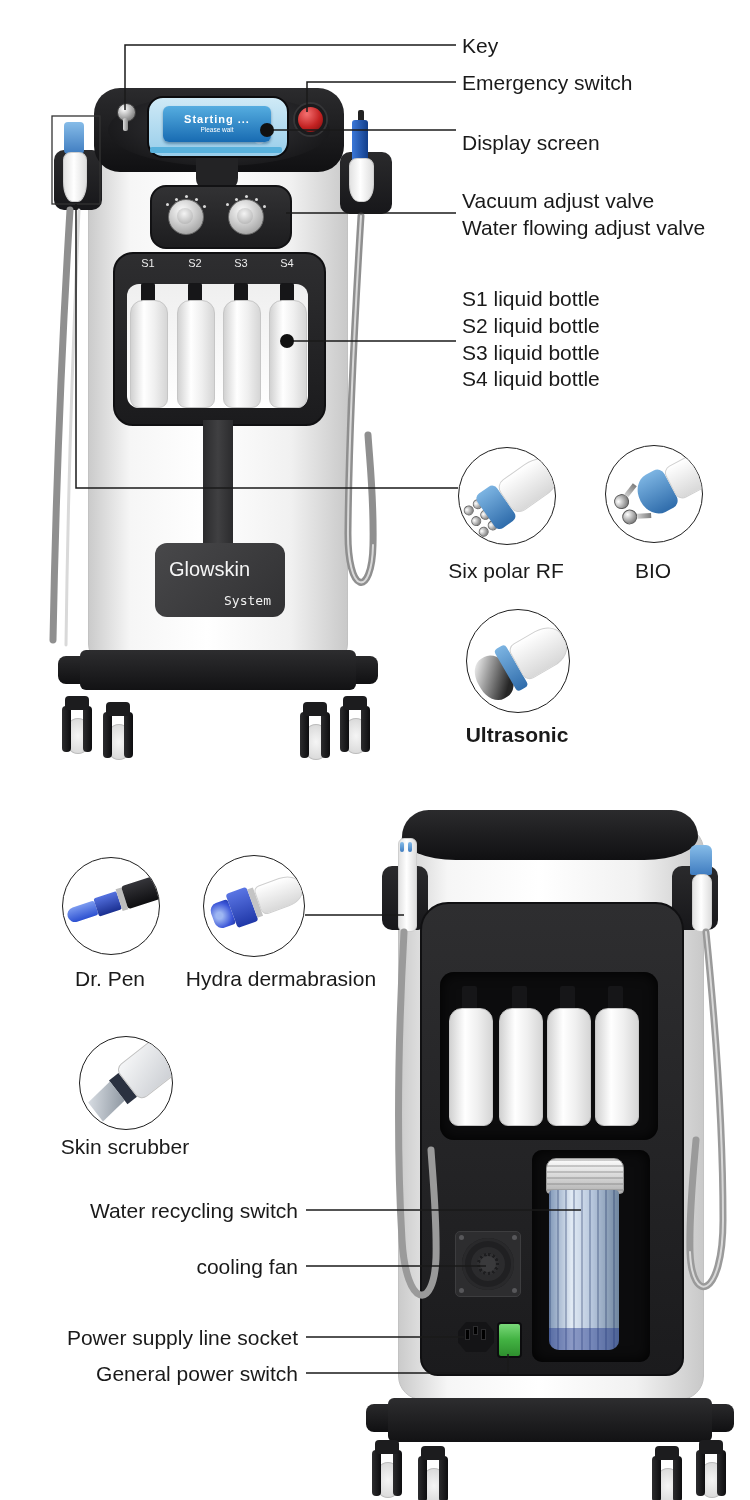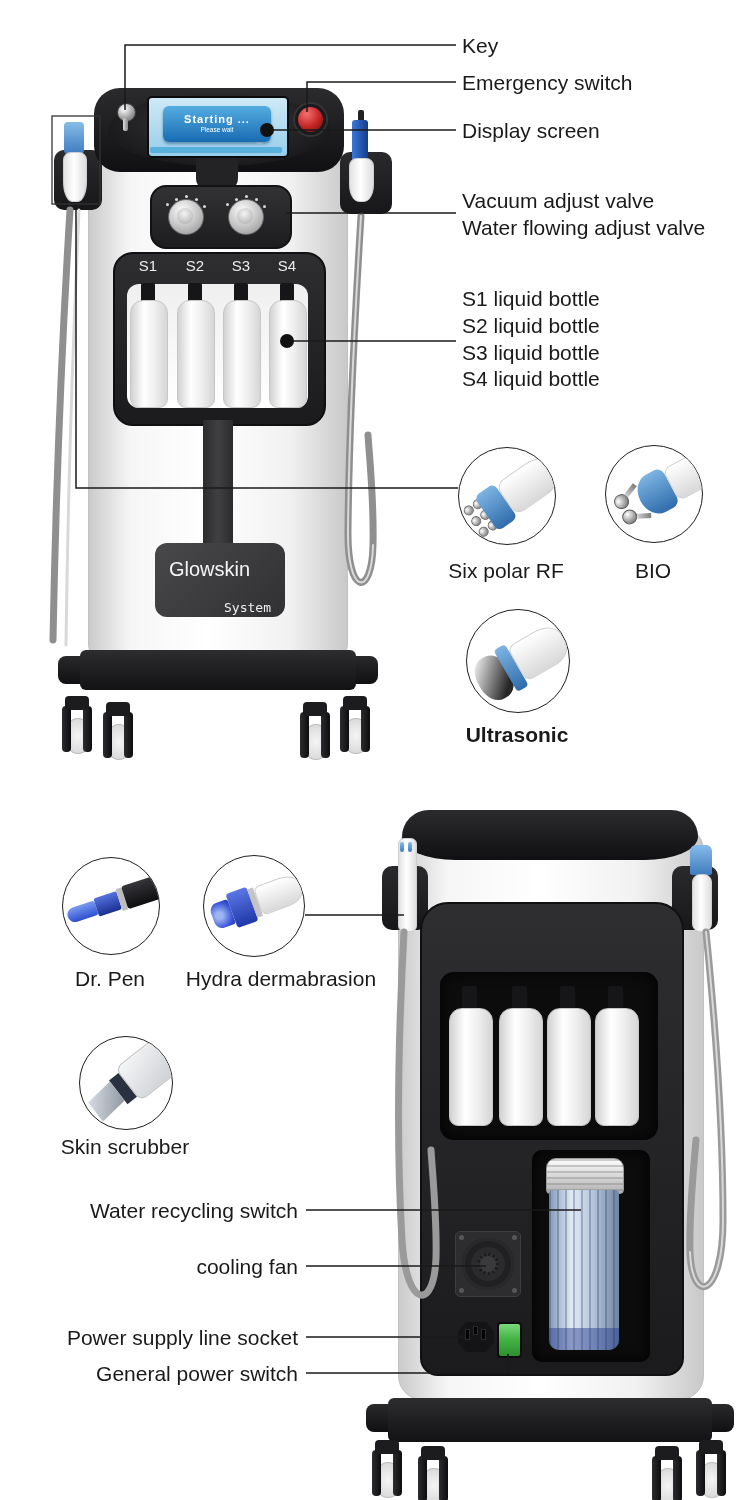"Starting ..." .screen { border-radius: 5px -> 16px }
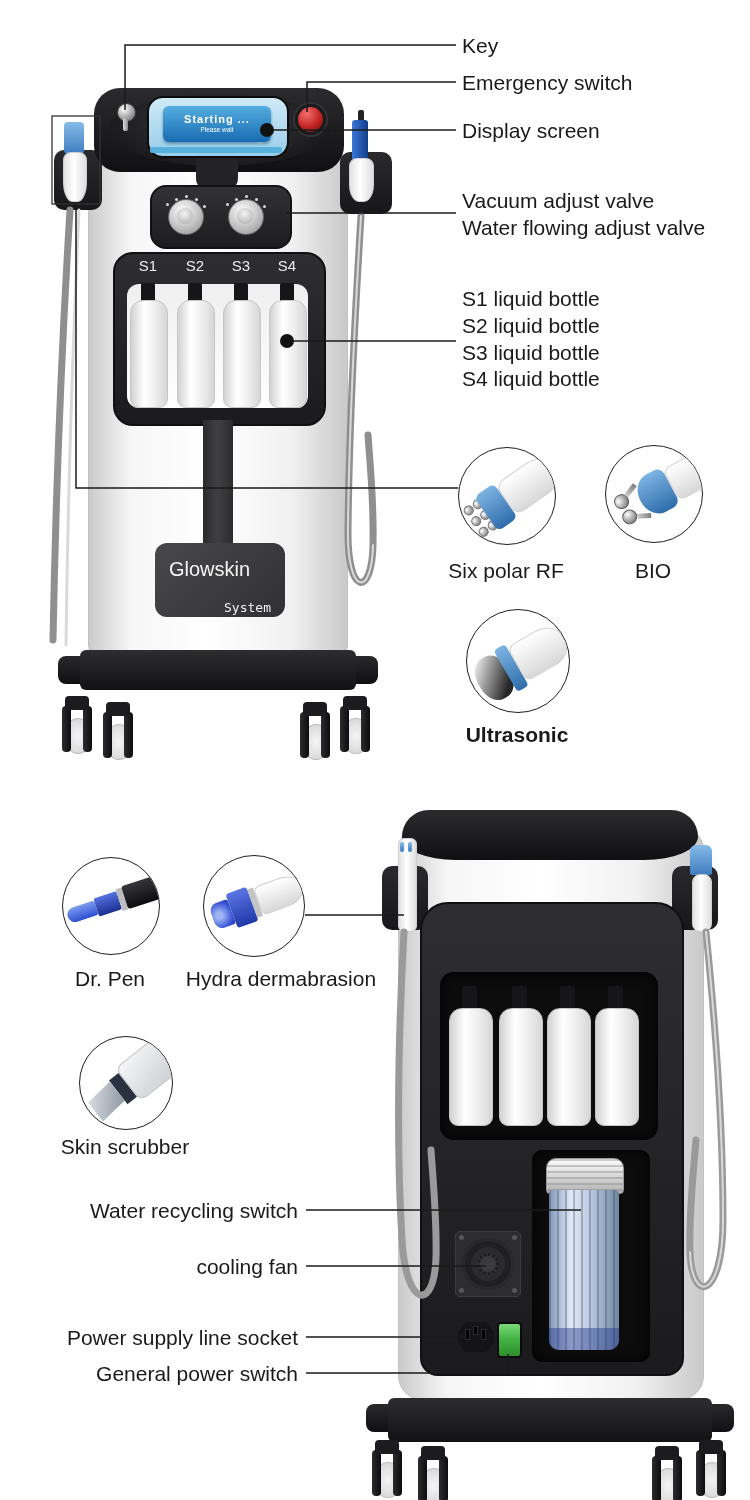"Display screen" div.lbl { top: 118px -> 130px }
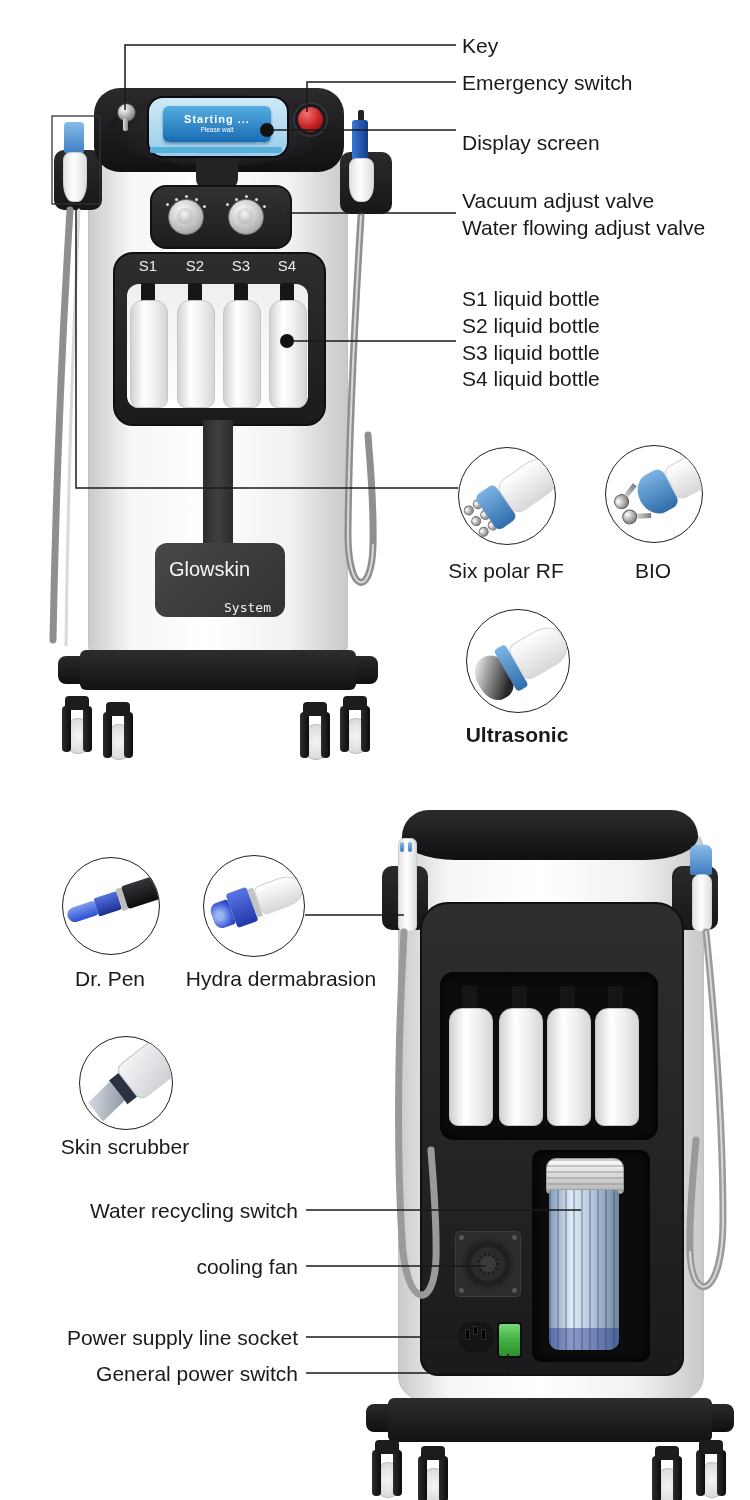"S1" .s-lbl { font-size: 15px -> 11px }
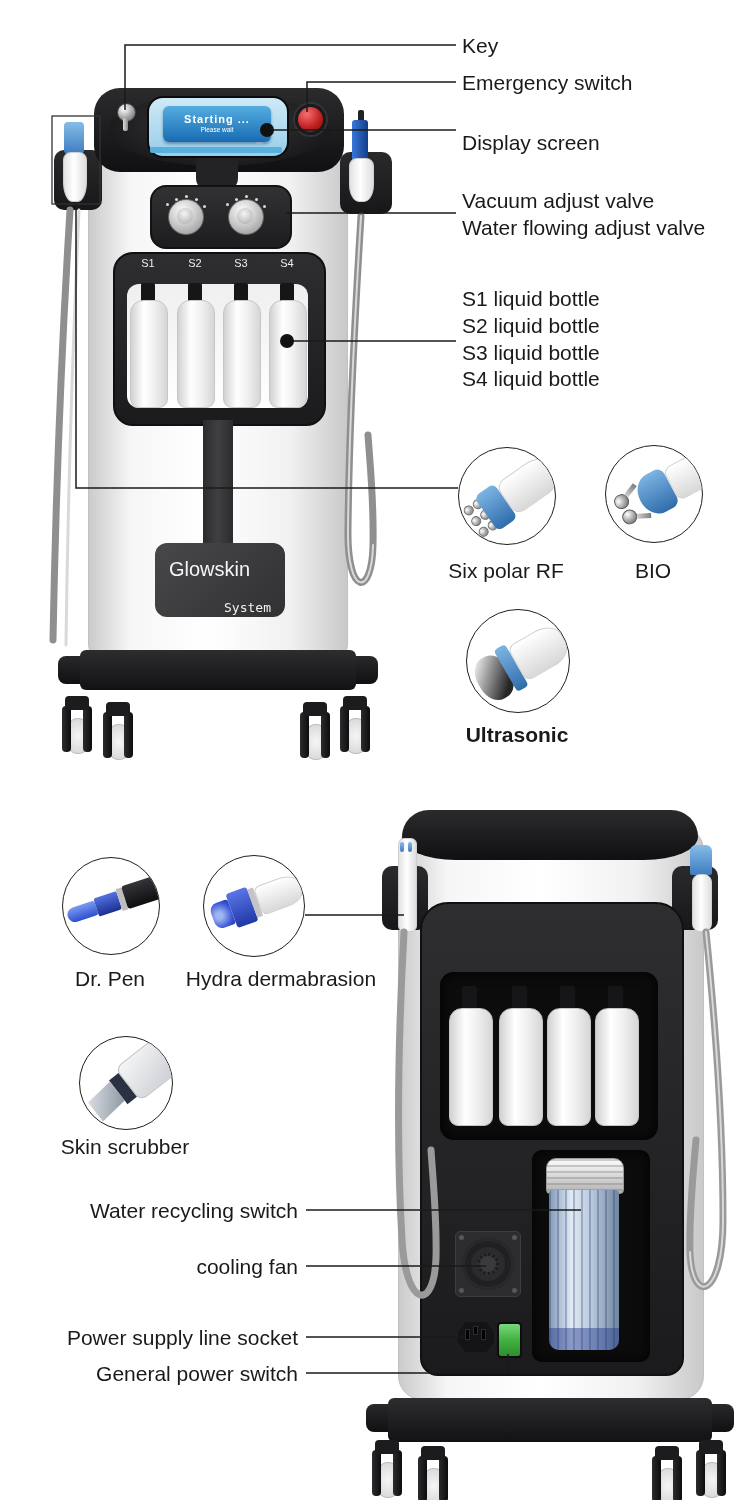"System" div.model { top: 57px -> 50px }
